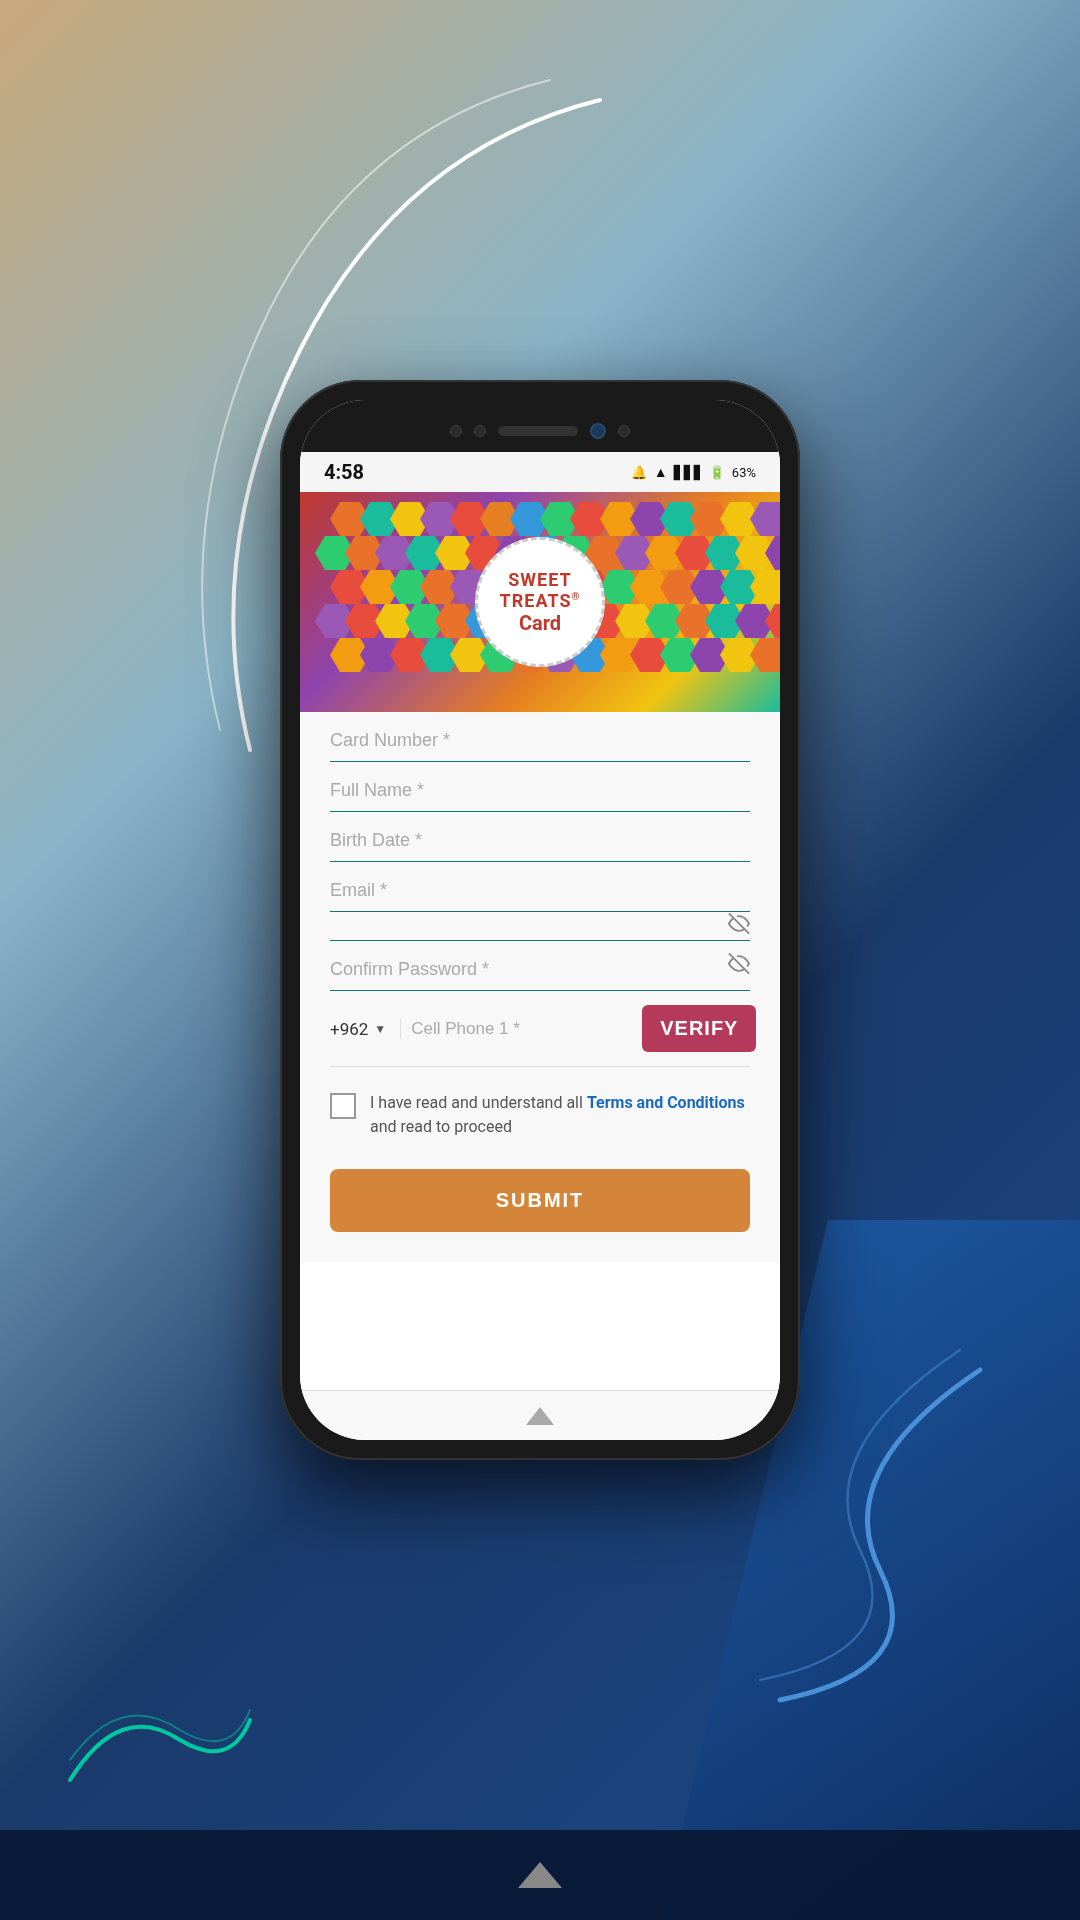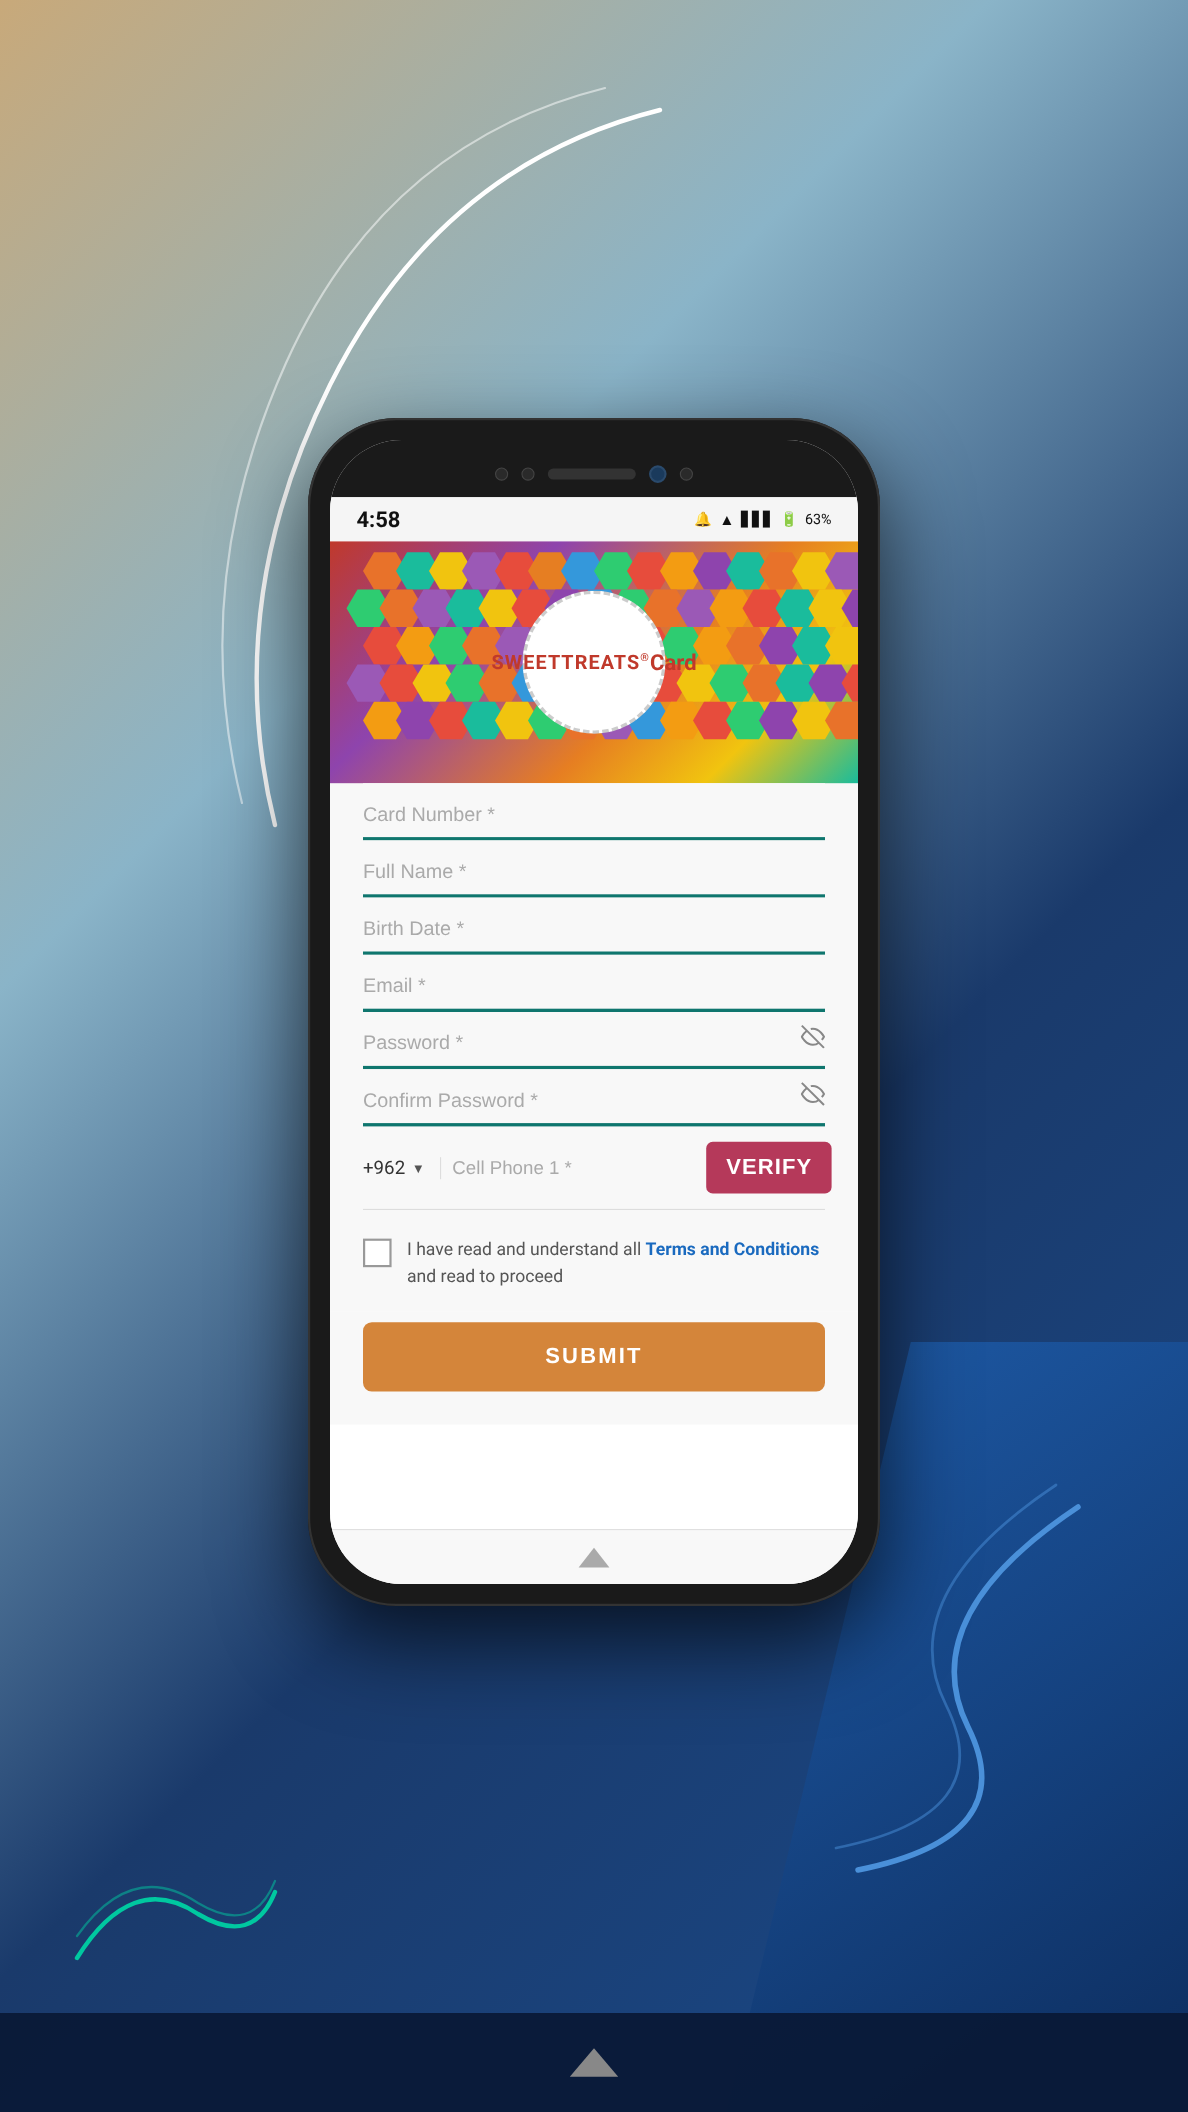"SWEET" .logo-circle { flex-direction: row -> column }
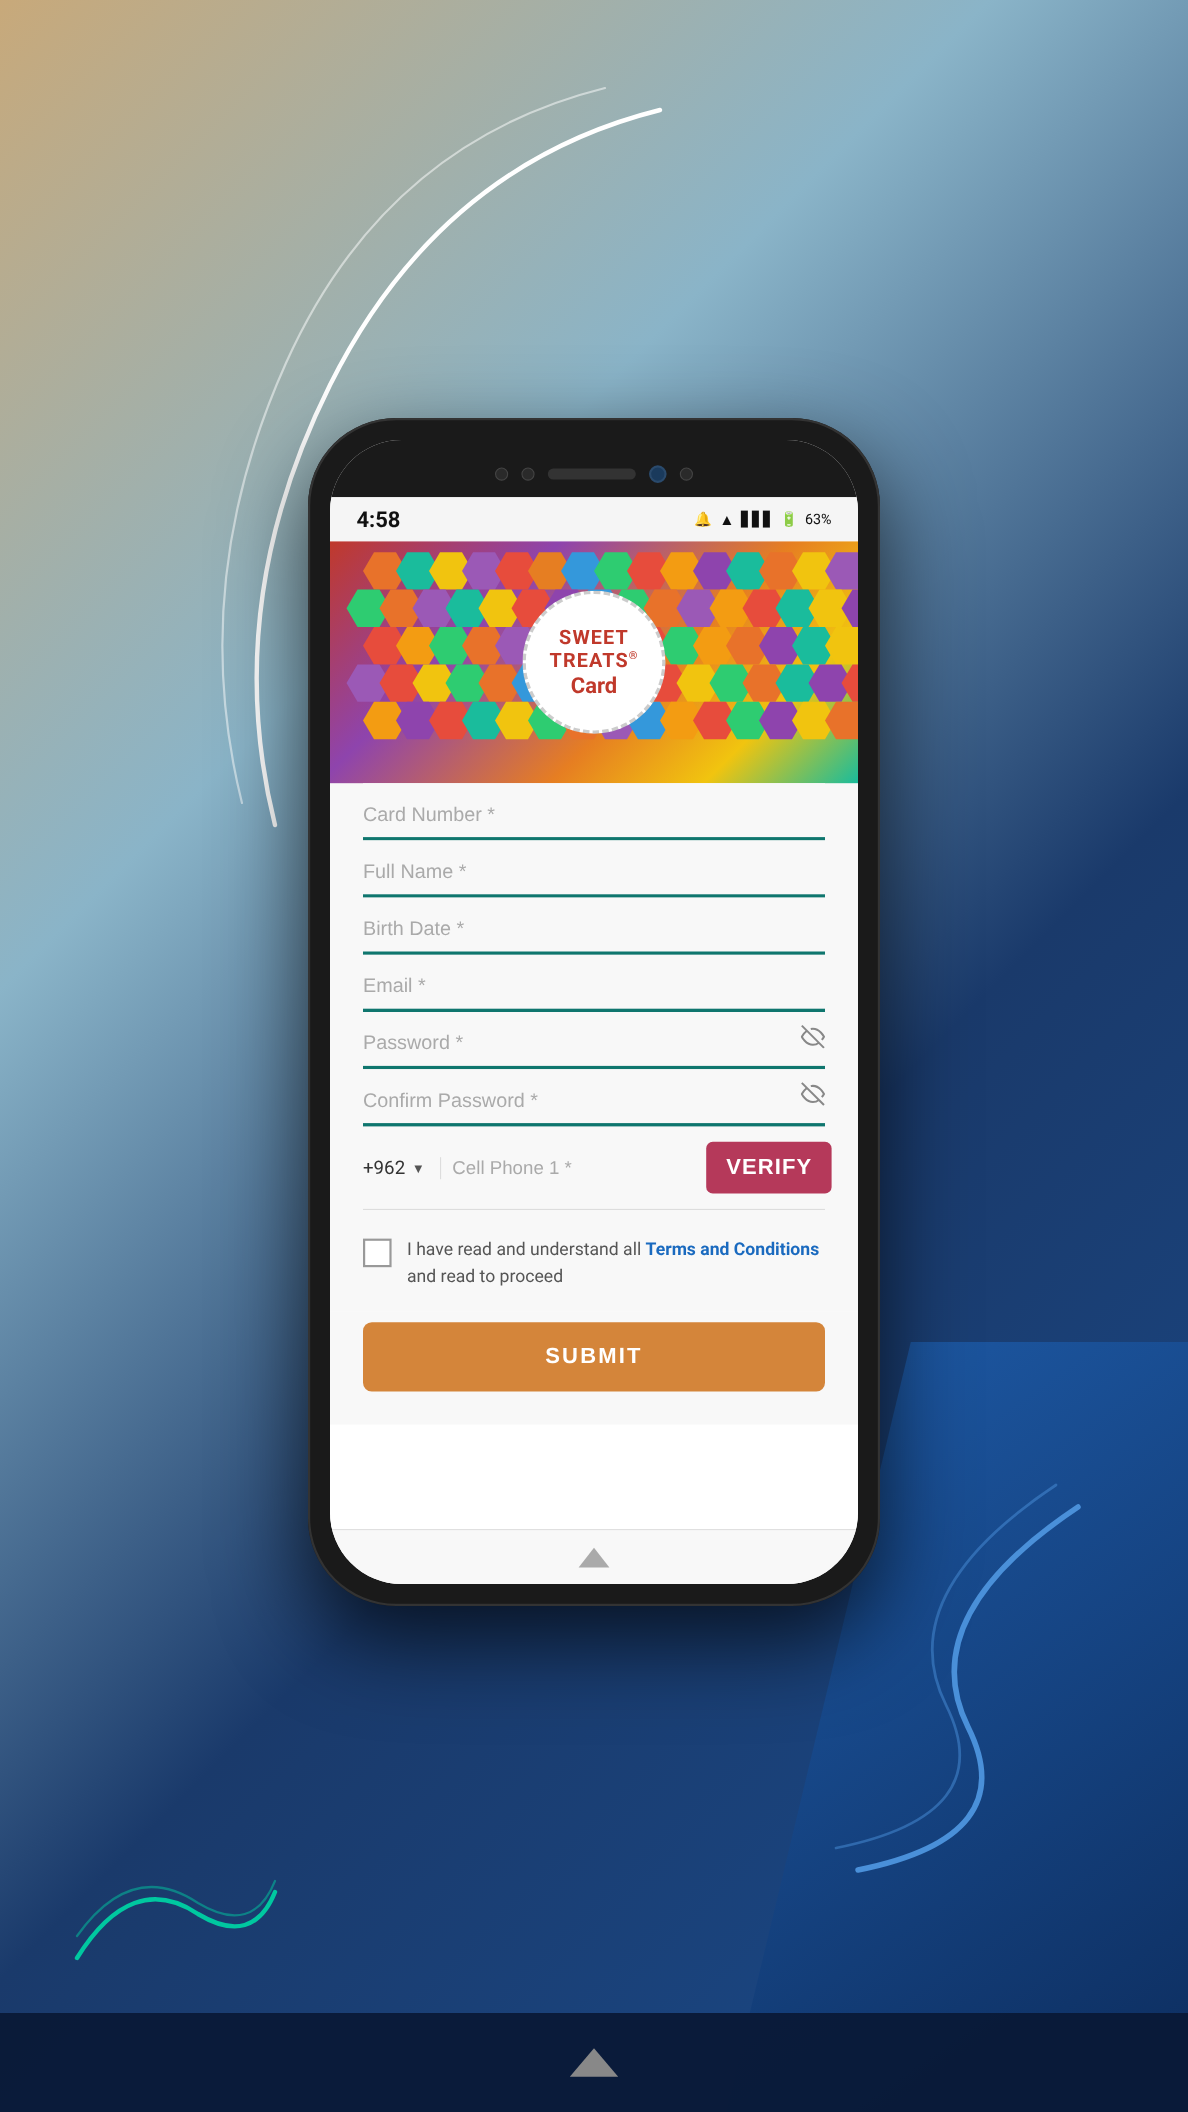"Card Number *" .form-field { border-bottom: 3px solid #0f766e -> 1px solid #0f766e }
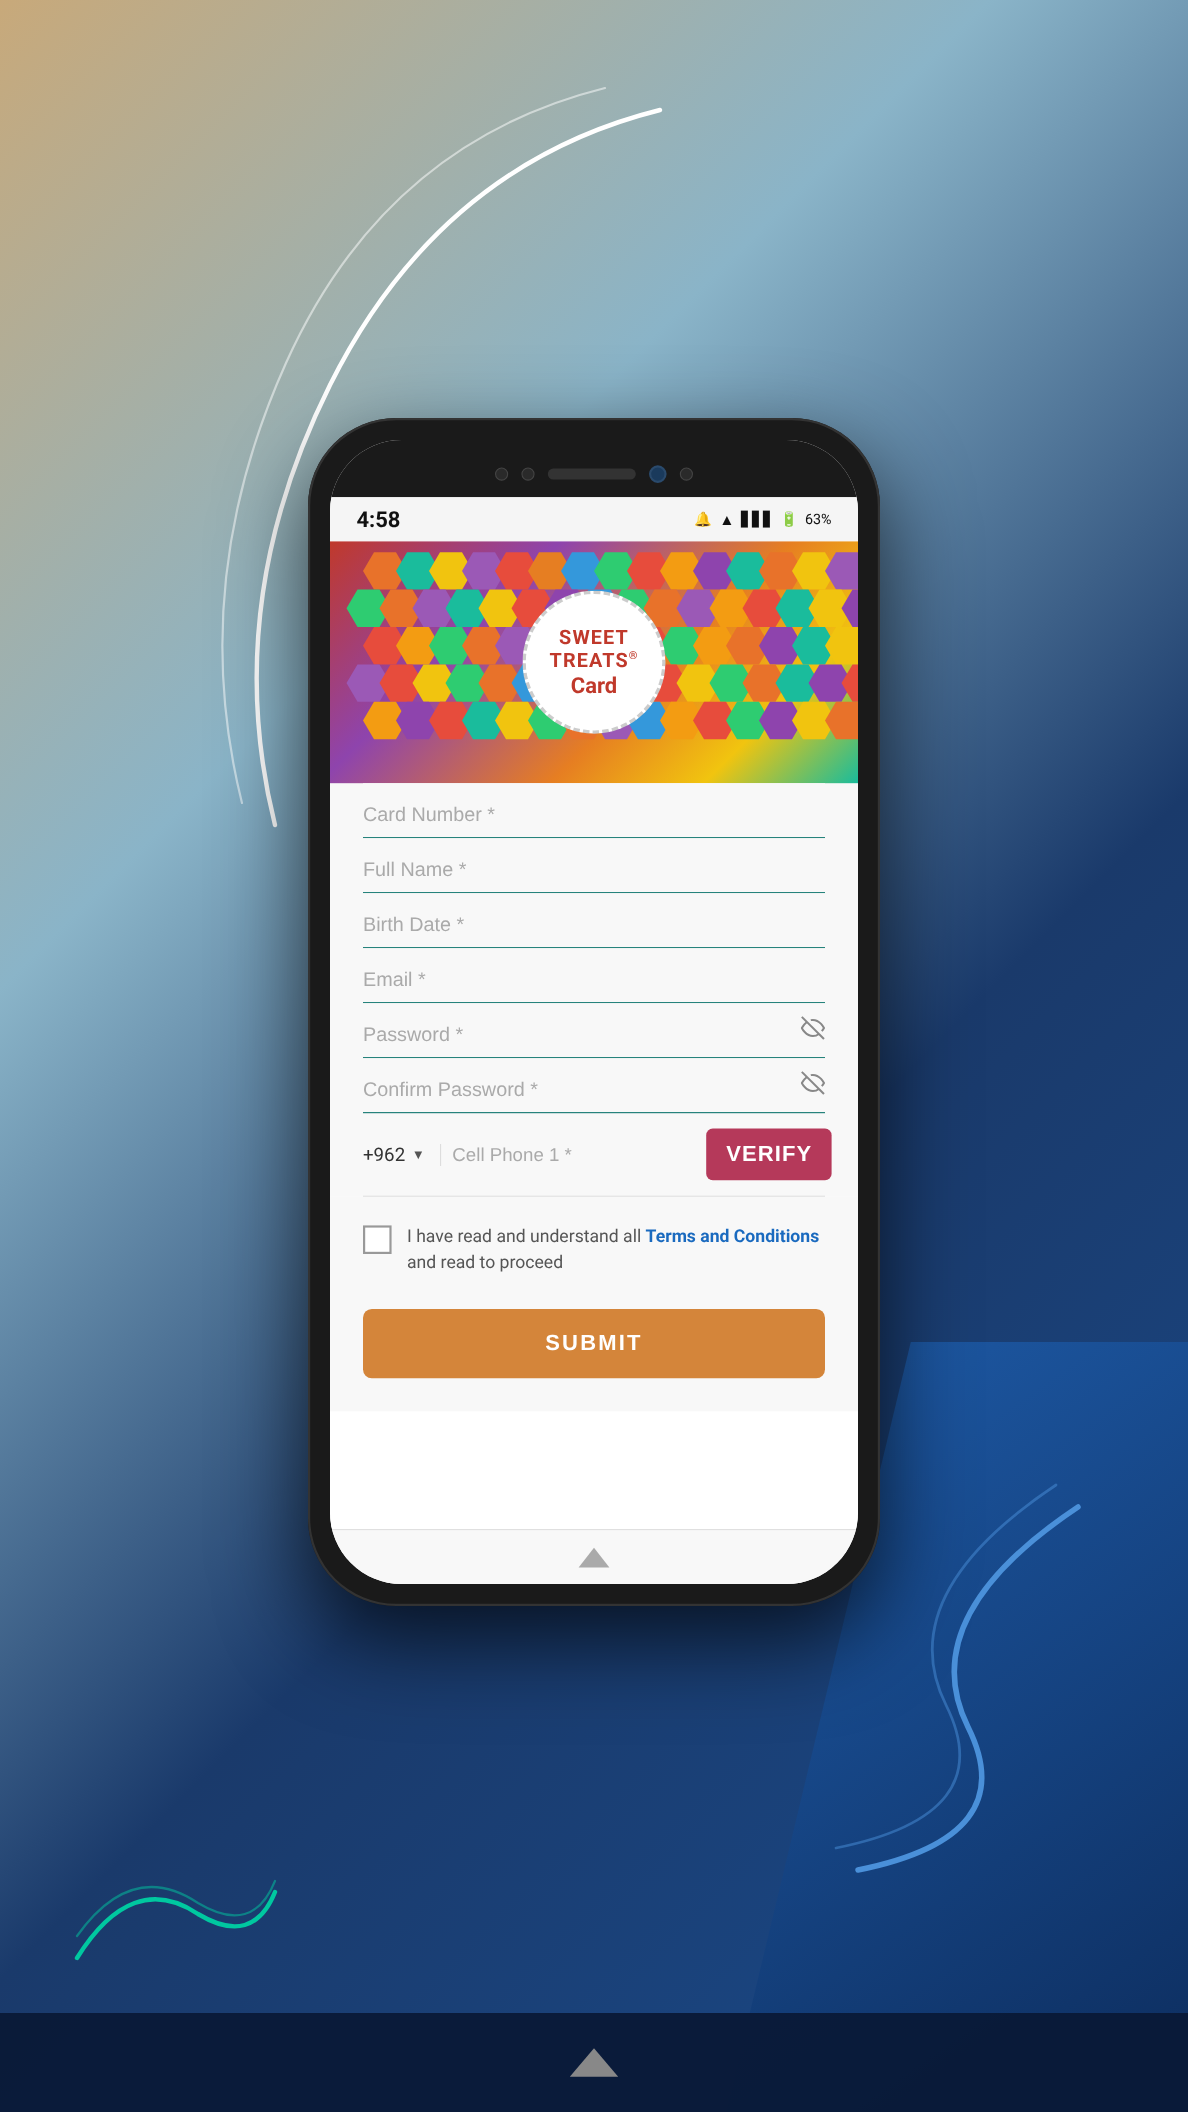"Password *" input { html: <input> -> none }
